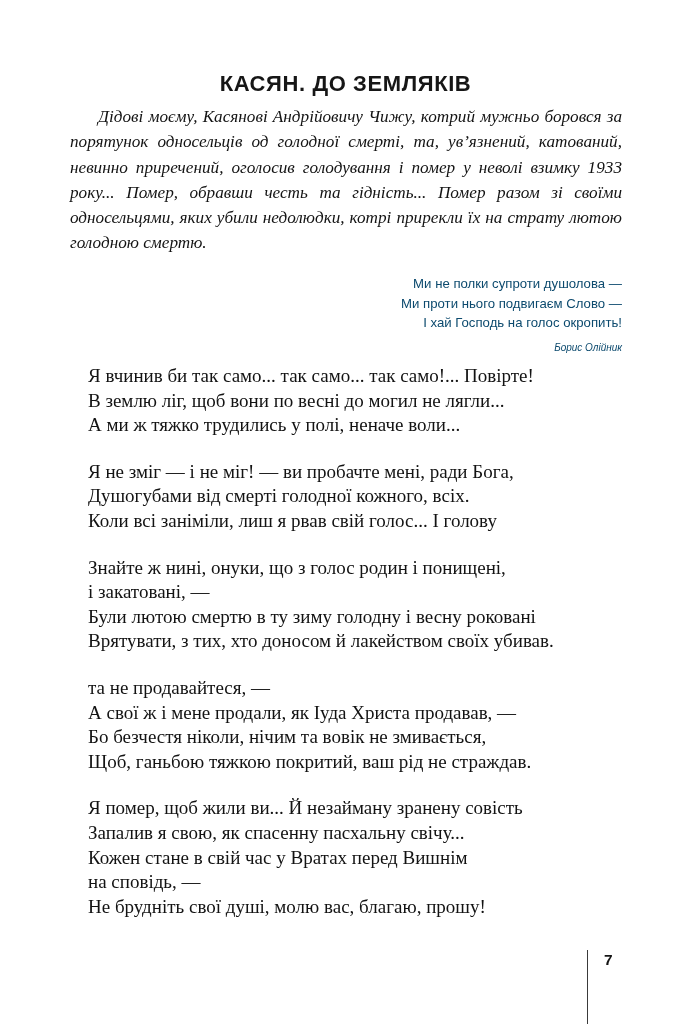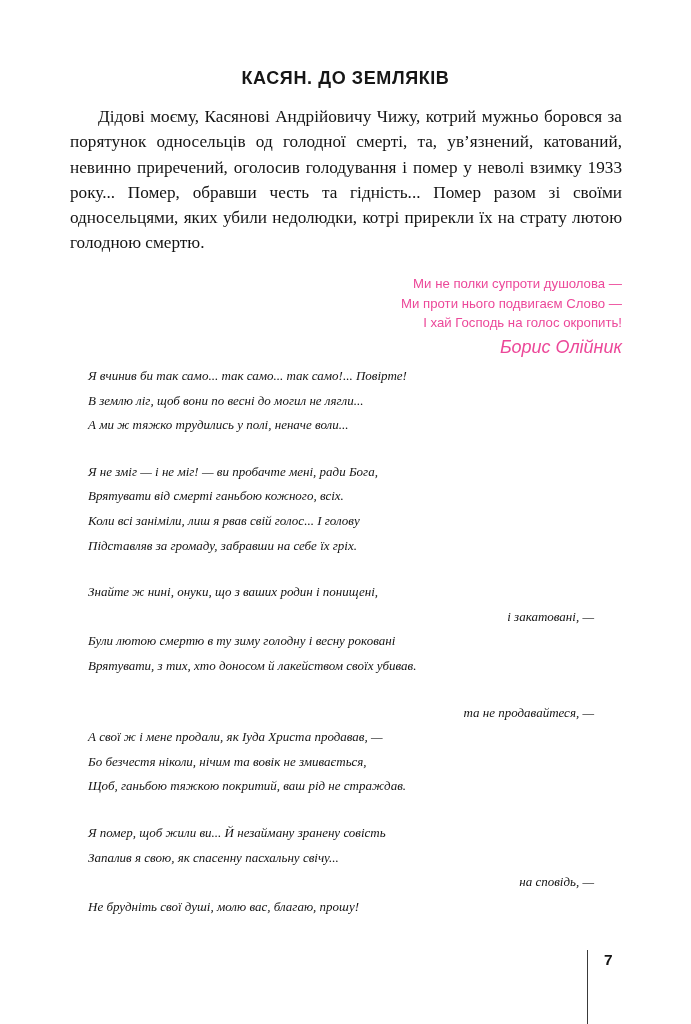"КАСЯН. ДО ЗЕМЛЯКІВ" .poem-title { font-size: 18px -> 22px }
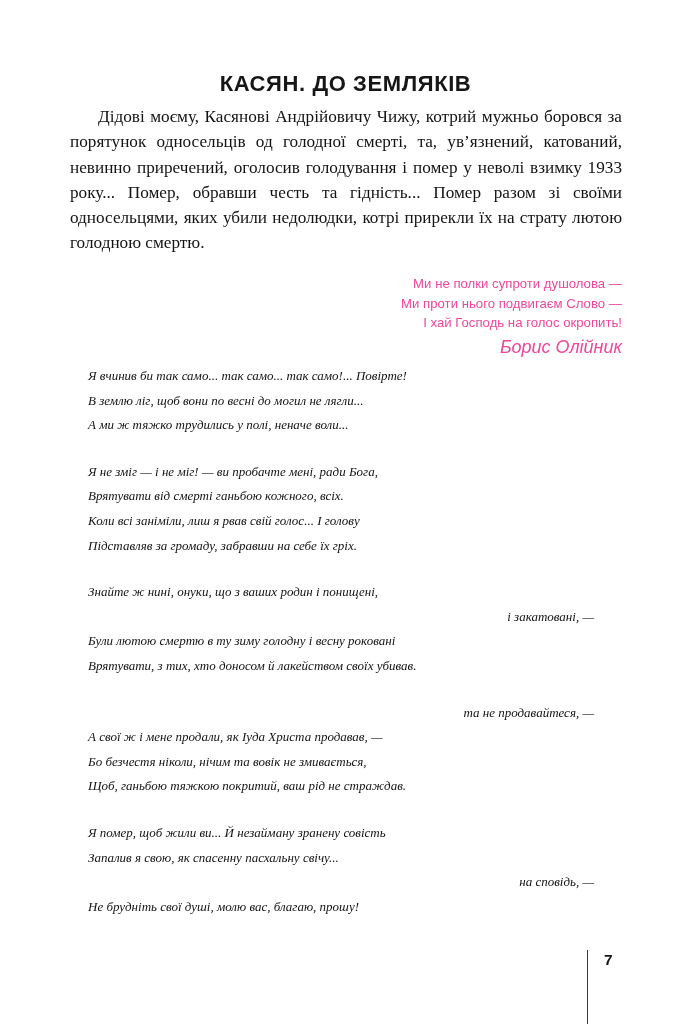"Дідові моєму, Касянові Андрійовичу Чижу," .dedication p { font-style: none -> italic }
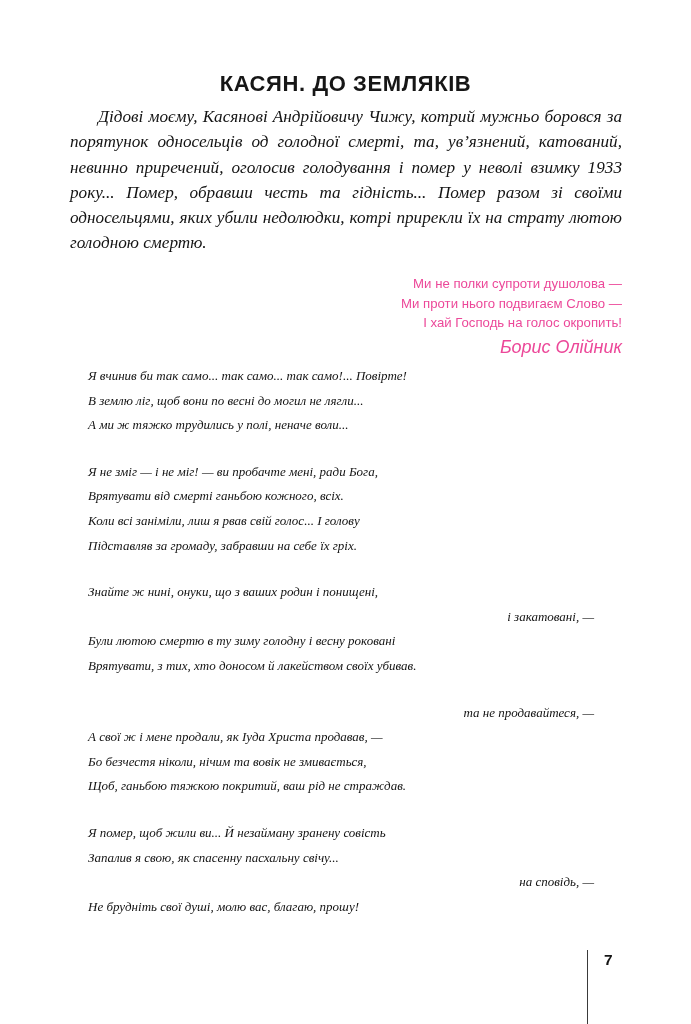"Ми не полки супроти душолова" .epigraph { color: #ec4899 -> #0c4a6e }
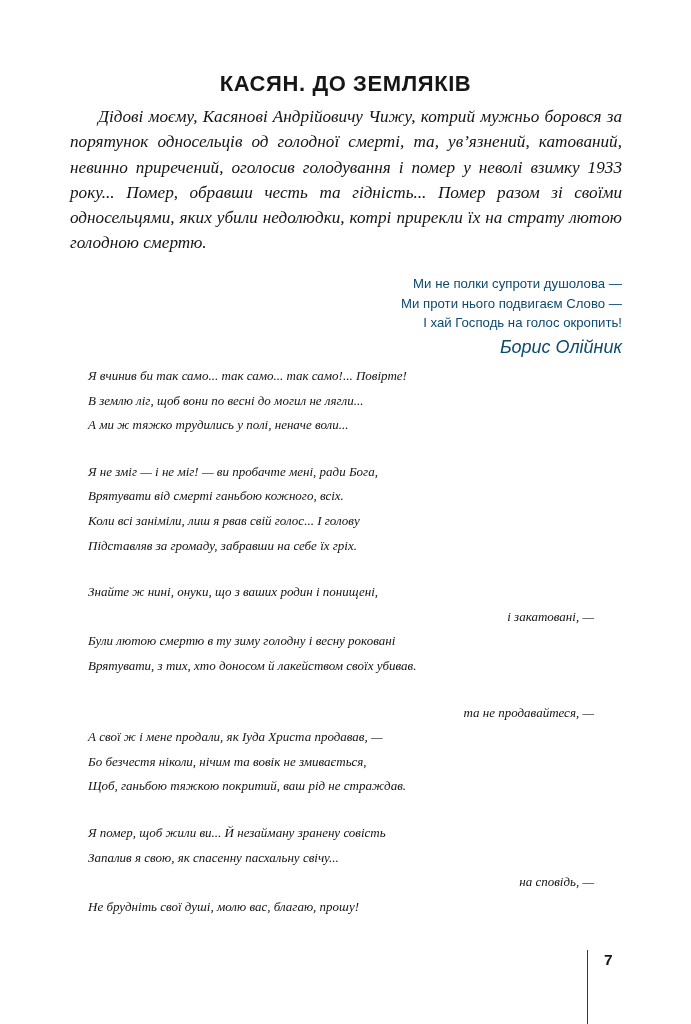"Борис Олійник" .epigraph .attribution { font-size: 18px -> 10px }
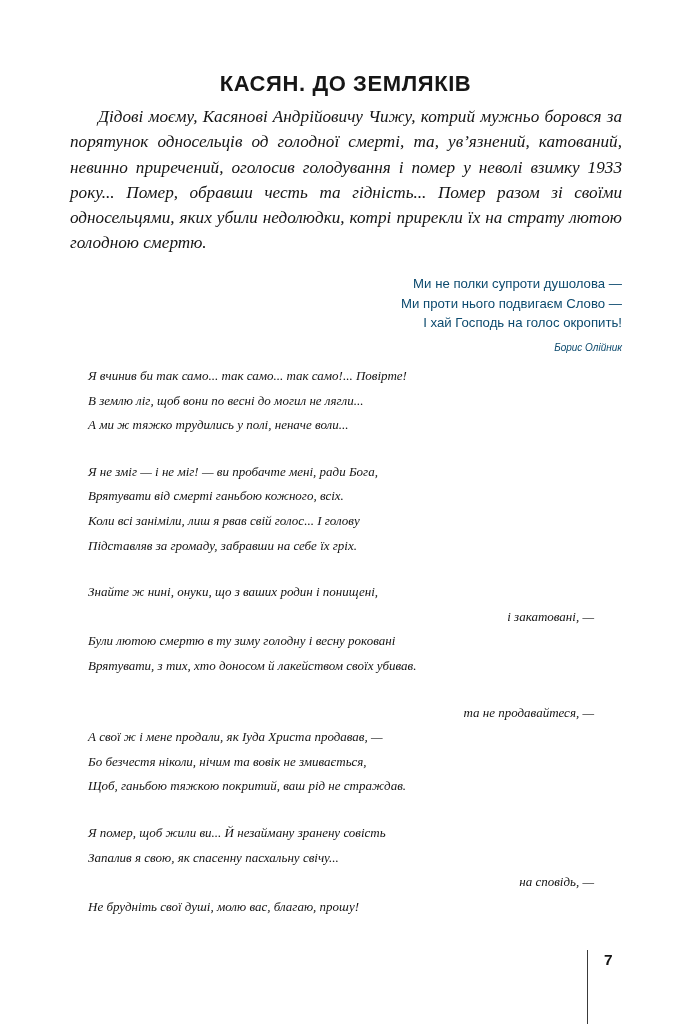"Я вчинив би так само..." .poem { font-size: 13px -> 19px; font-style: italic -> none }
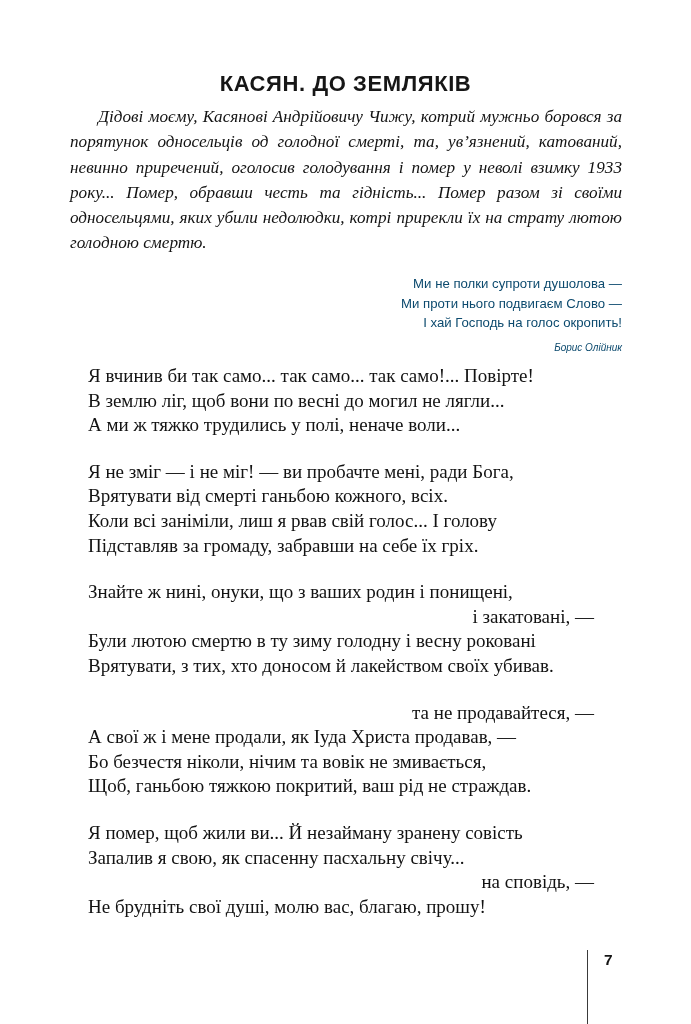"Врятувати від смерті ганьбою кожного," div.verse { text: Врятувати від смерті ганьбою -> Душогубами від смерті голодної }
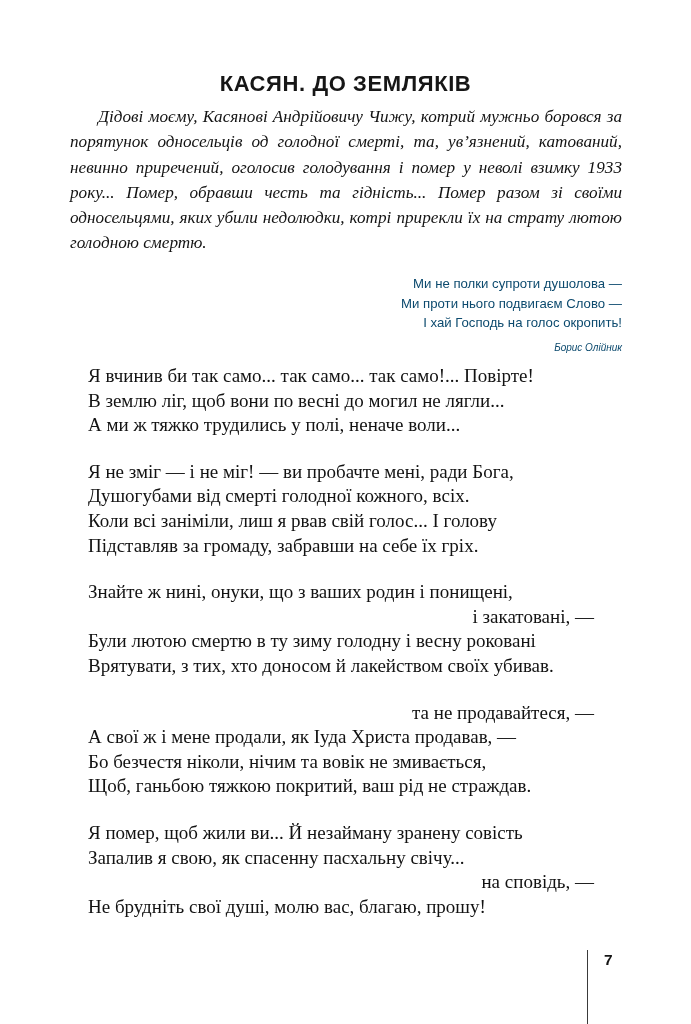"Підставляв за громаду, забравши на" div.verse { html: <div>Підставляв за громаду, забравши на себе їх гріх.</div> -> none }
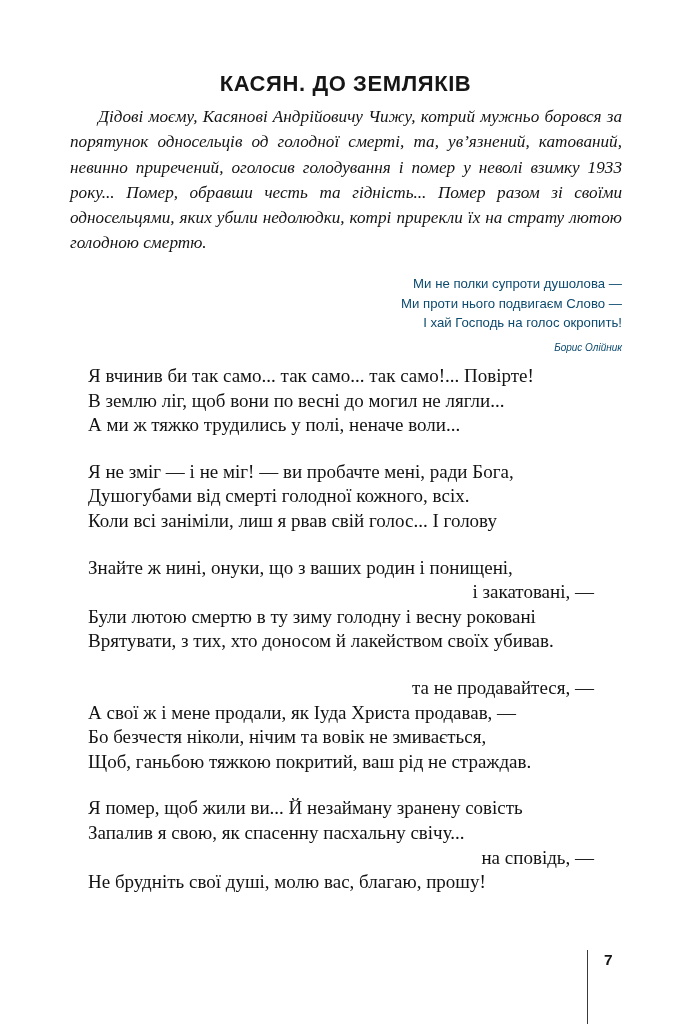"Знайте ж нині, онуки, що" div.verse { text: ваших -> голос }
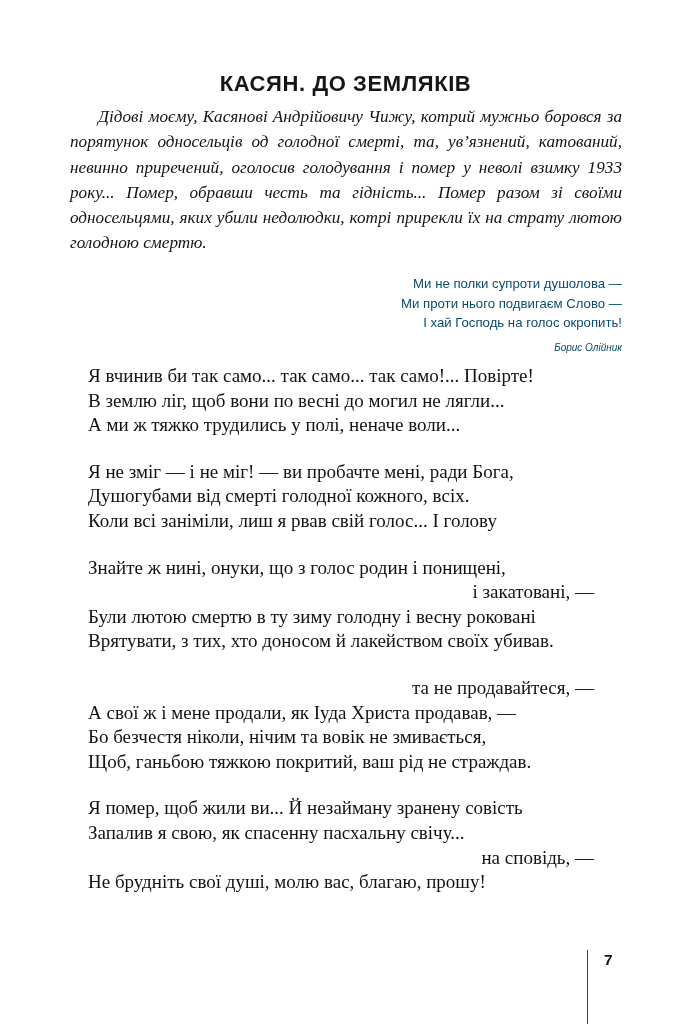"і закатовані, —" .verse.cont { text-align: right -> left }
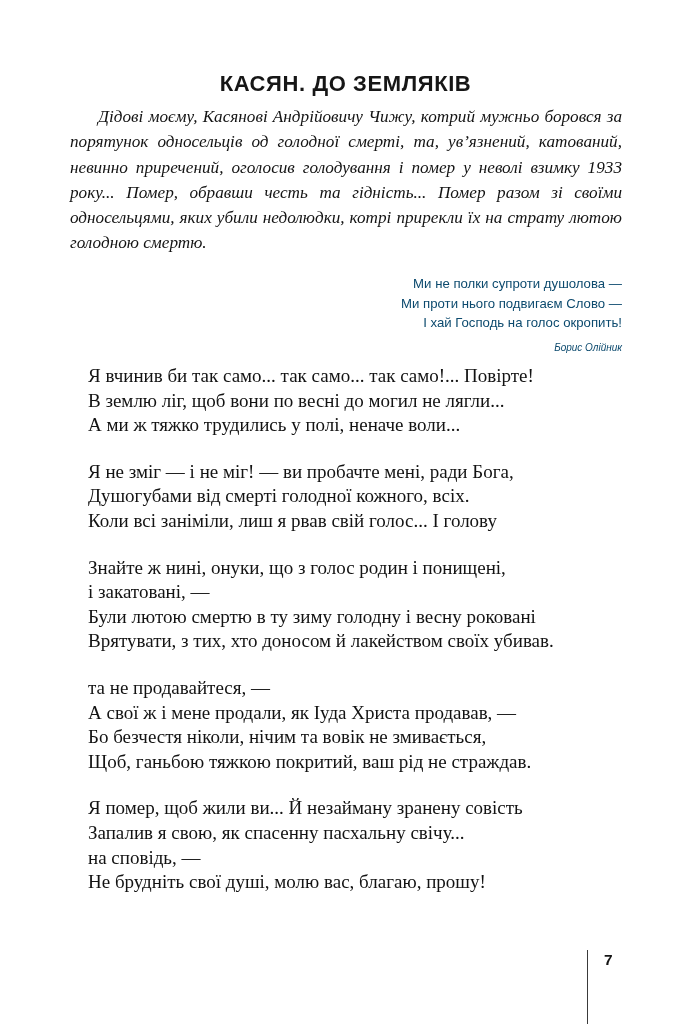"Кожен стане в свій час" div.verse { html: none -> <div>Кожен стане в свій час у Вратах перед Вишнім</div> }
